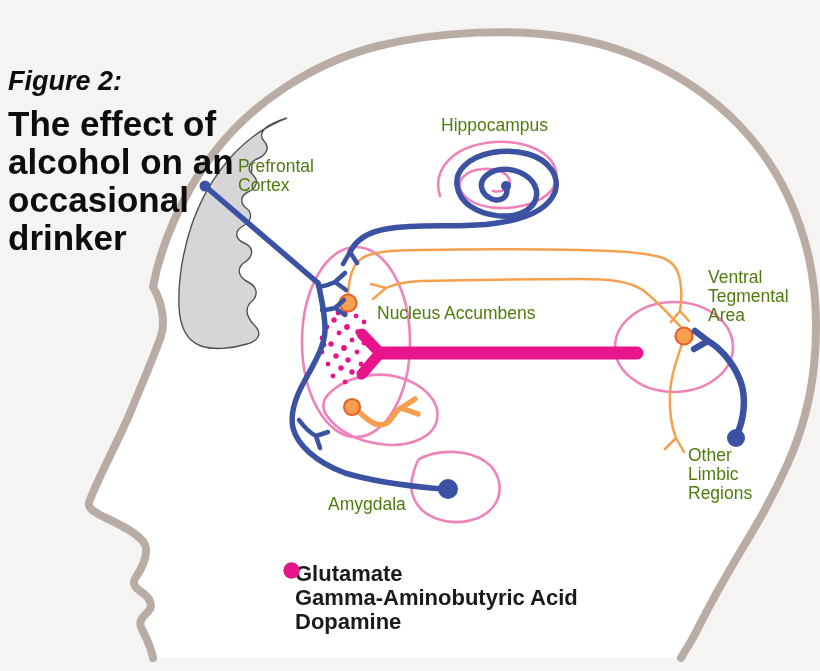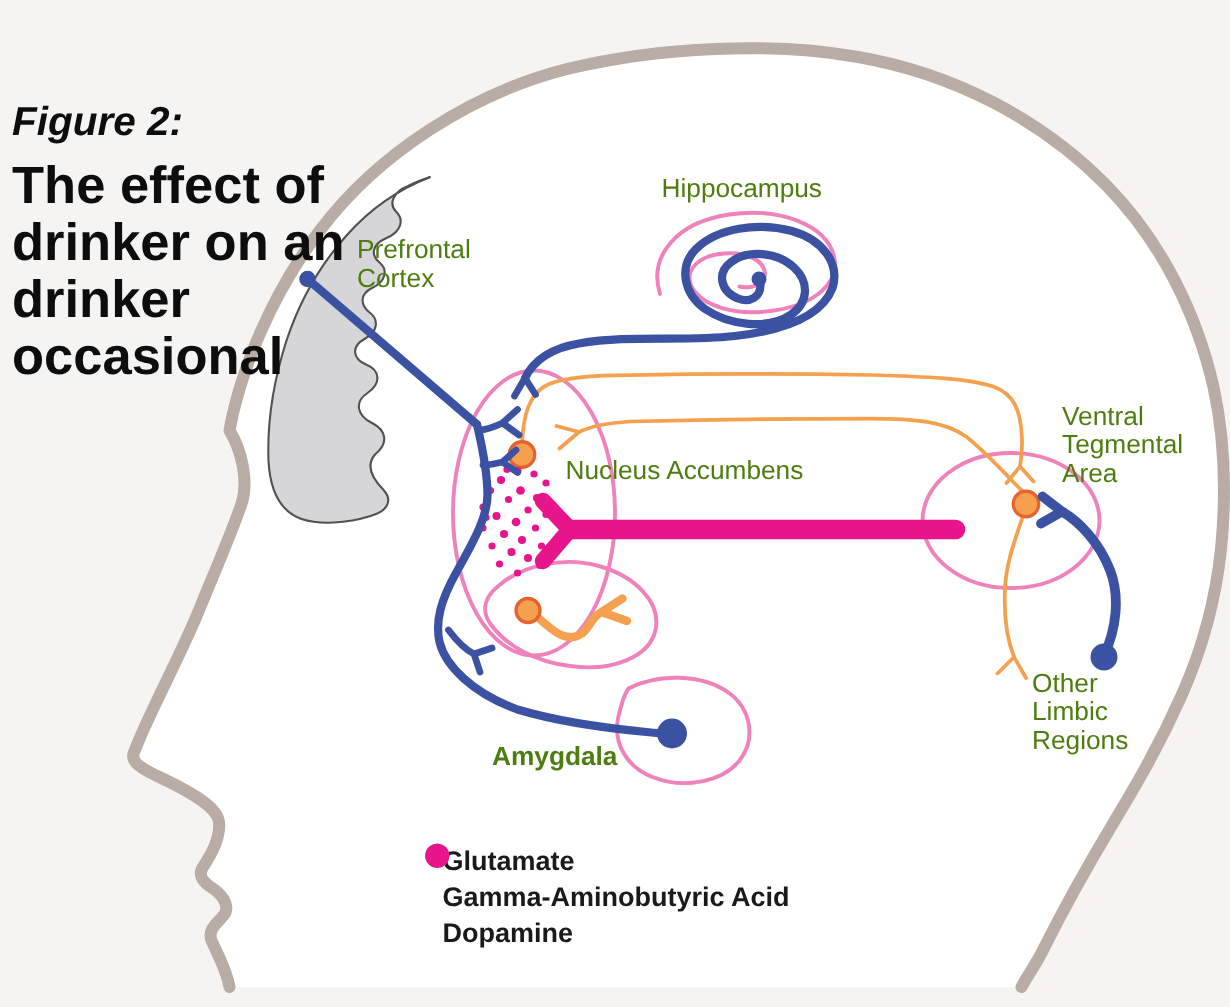"drinker on an" div.title-line { text: drinker -> alcohol }
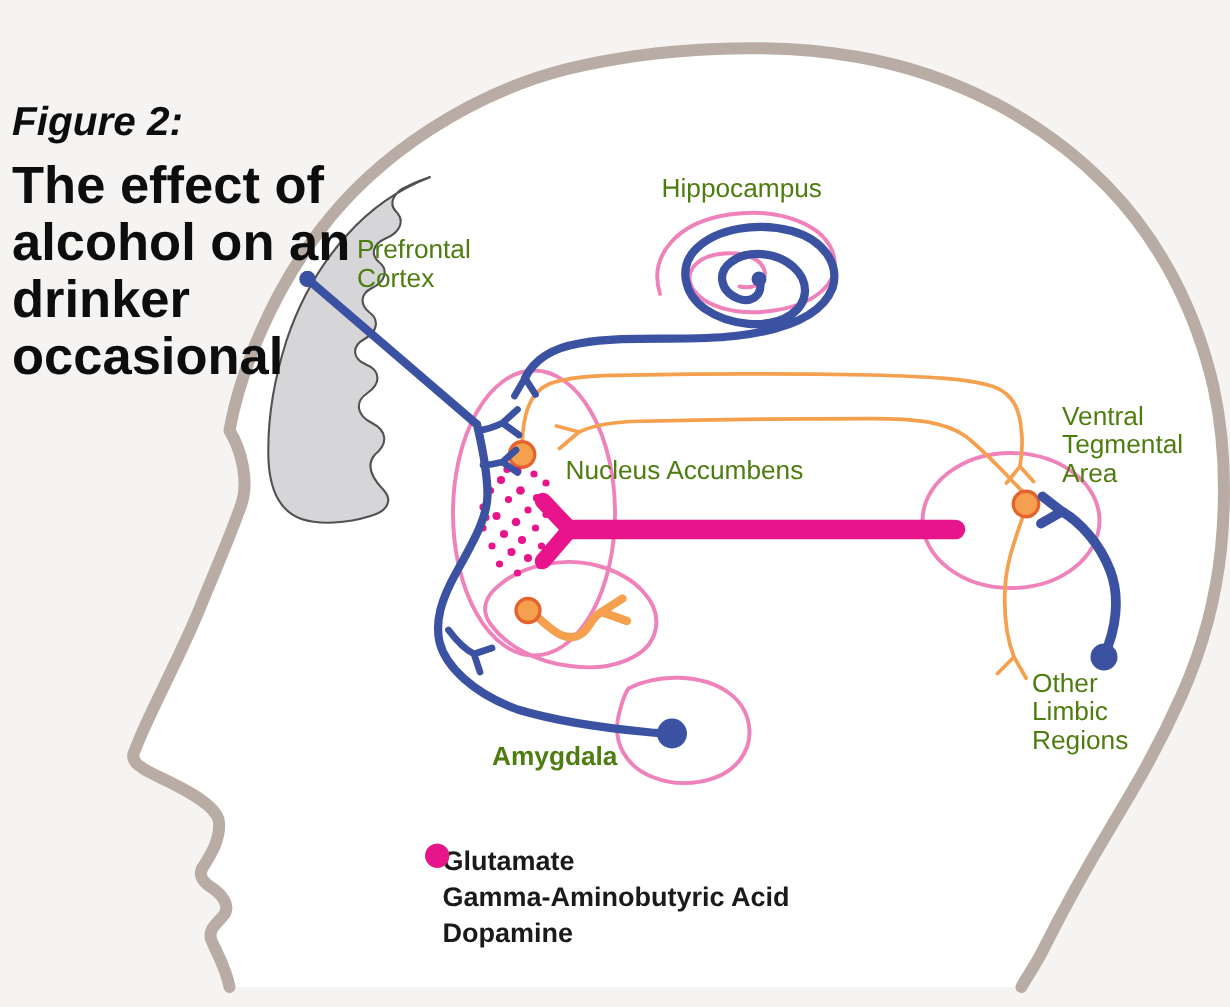"drinker" div.title-line { order: before "occasional" -> after "occasional" }
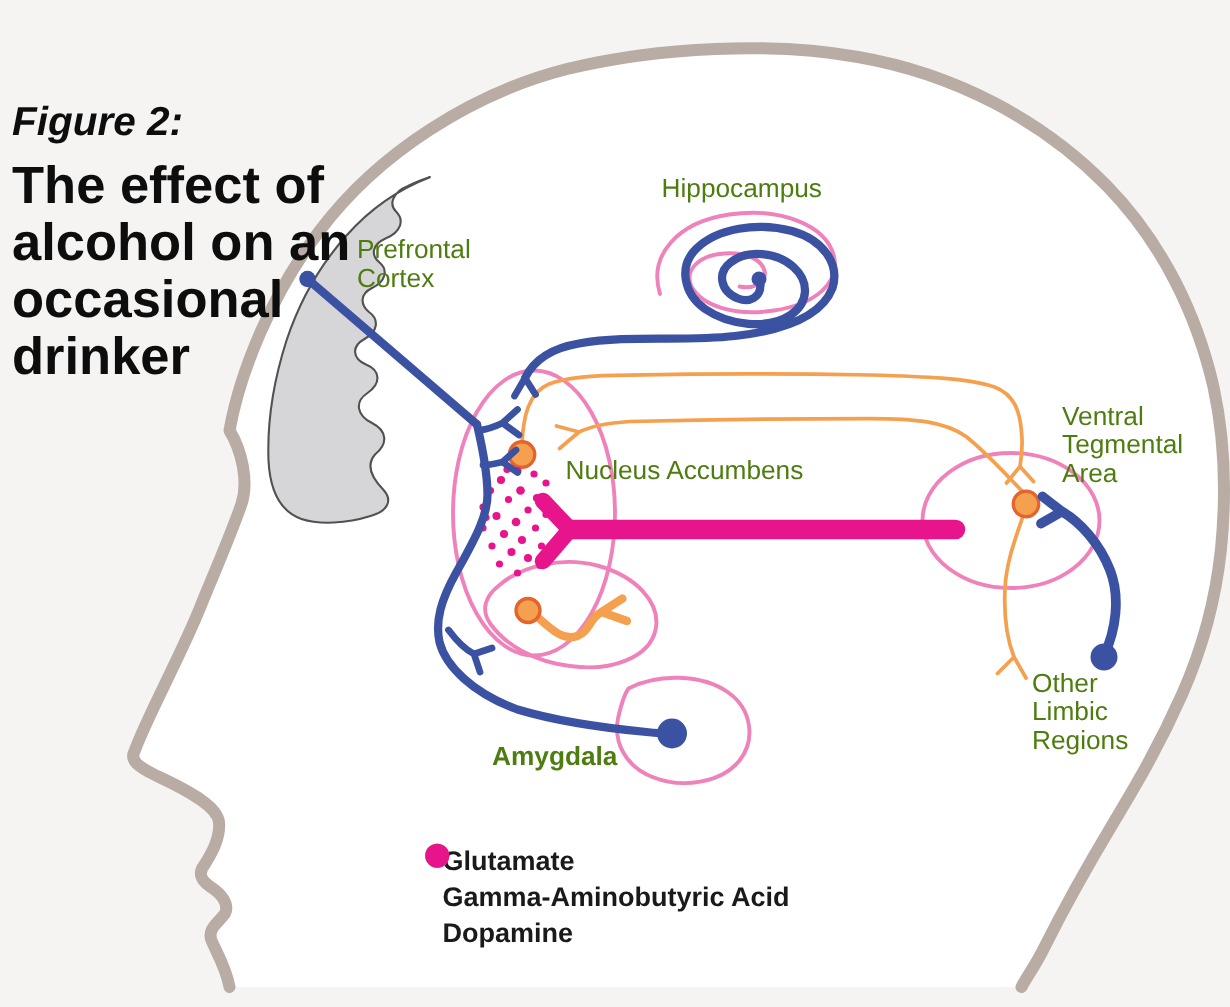"Amygdala" div.overlay { font-weight: bold -> none }
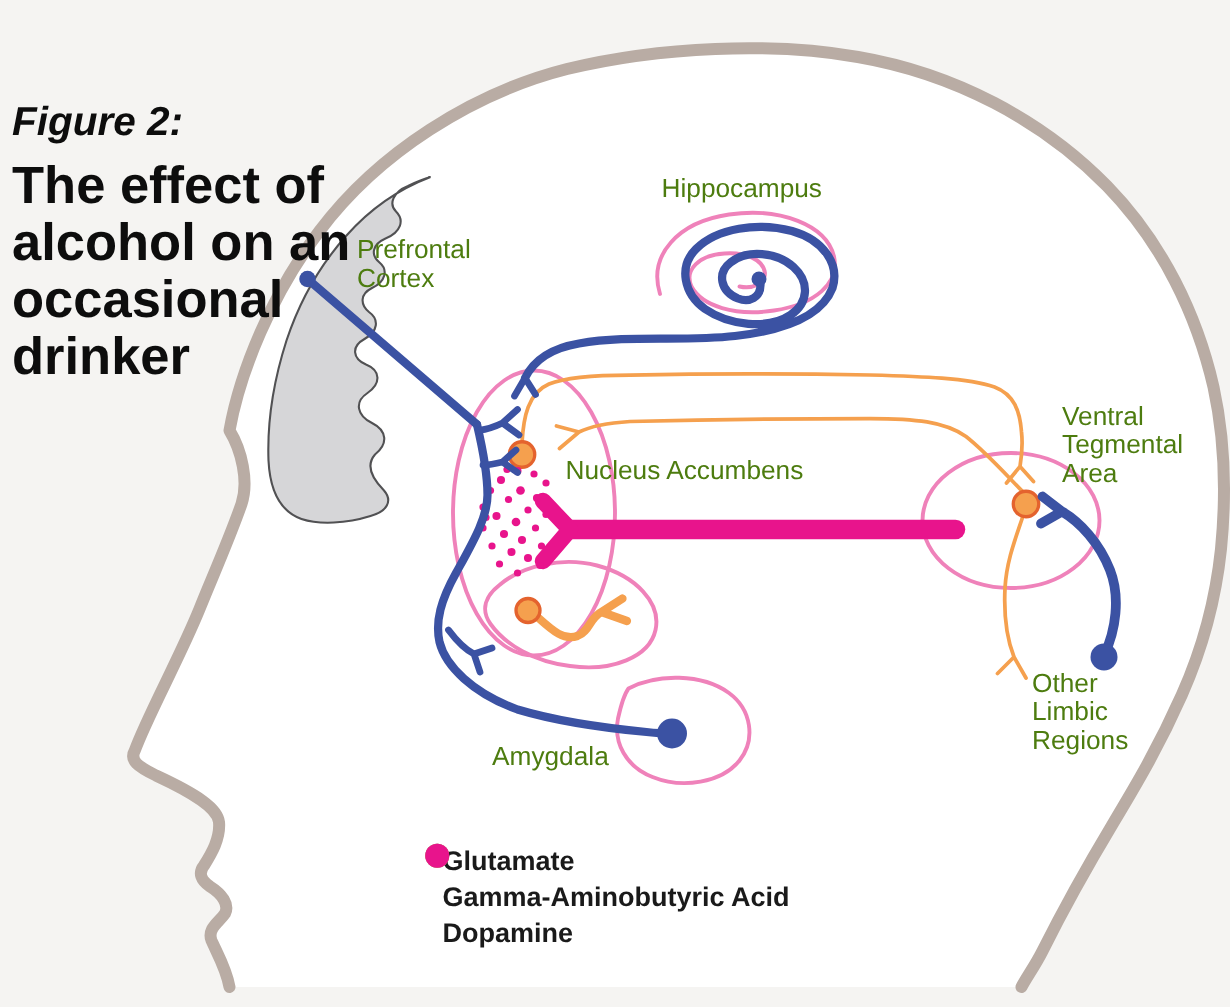"Glutamate" .legend-label { font-size: 18px -> 22px }
